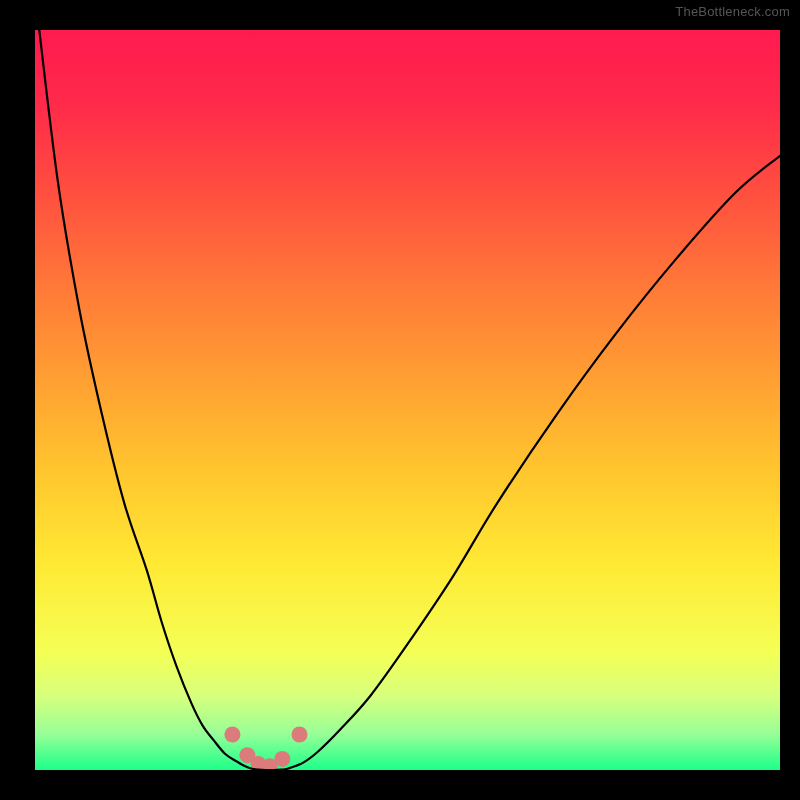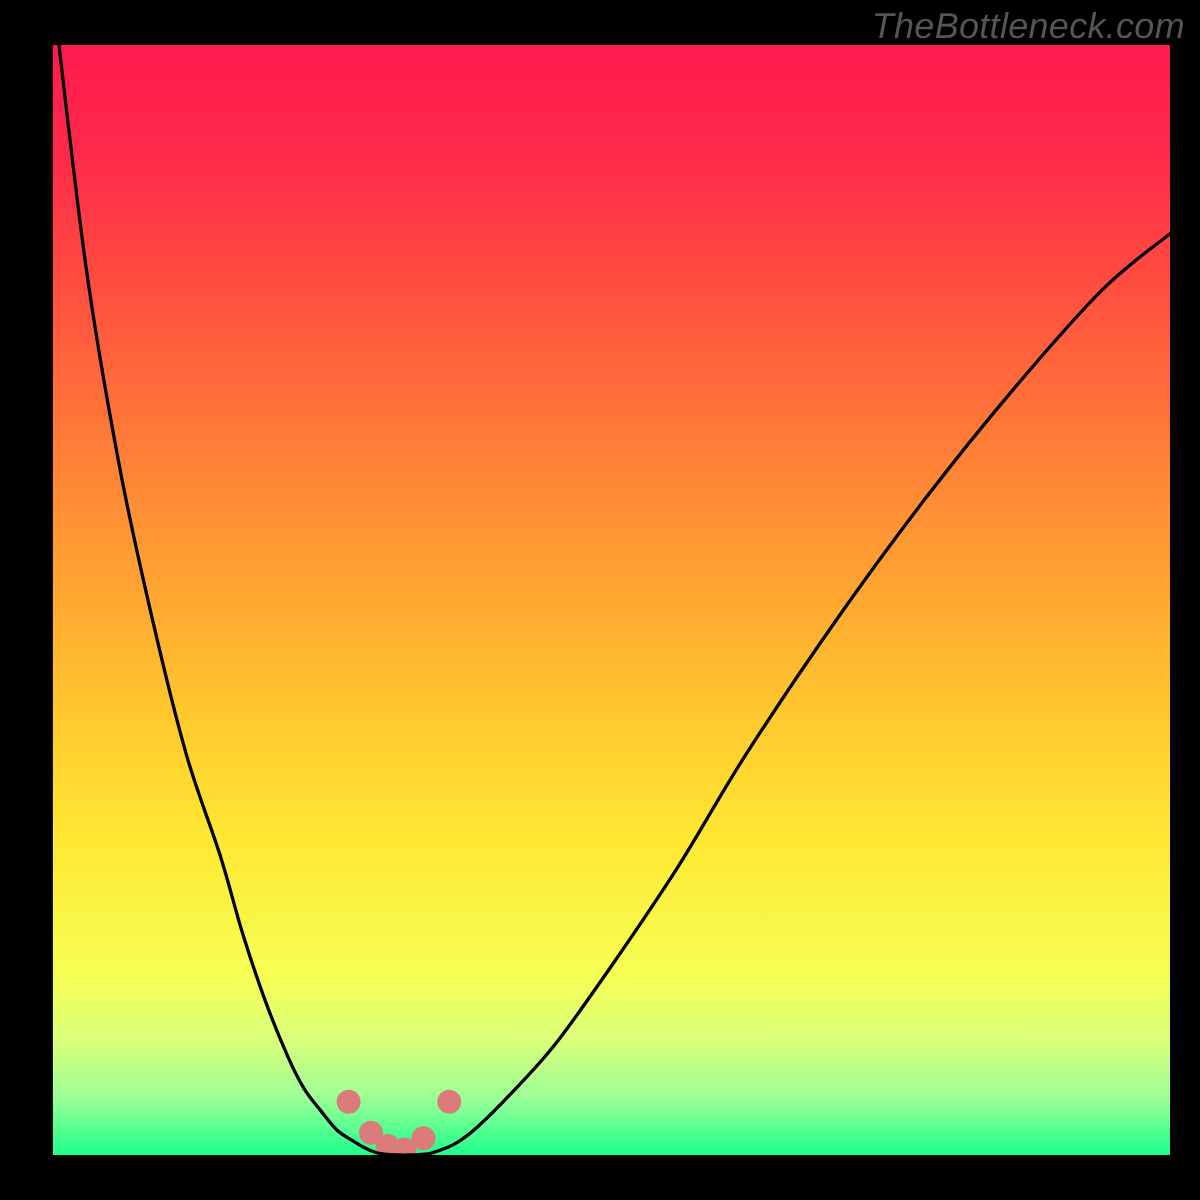"TheBottleneck.com" .watermark { font-size: 24px -> 13px; font-style: italic -> none }
